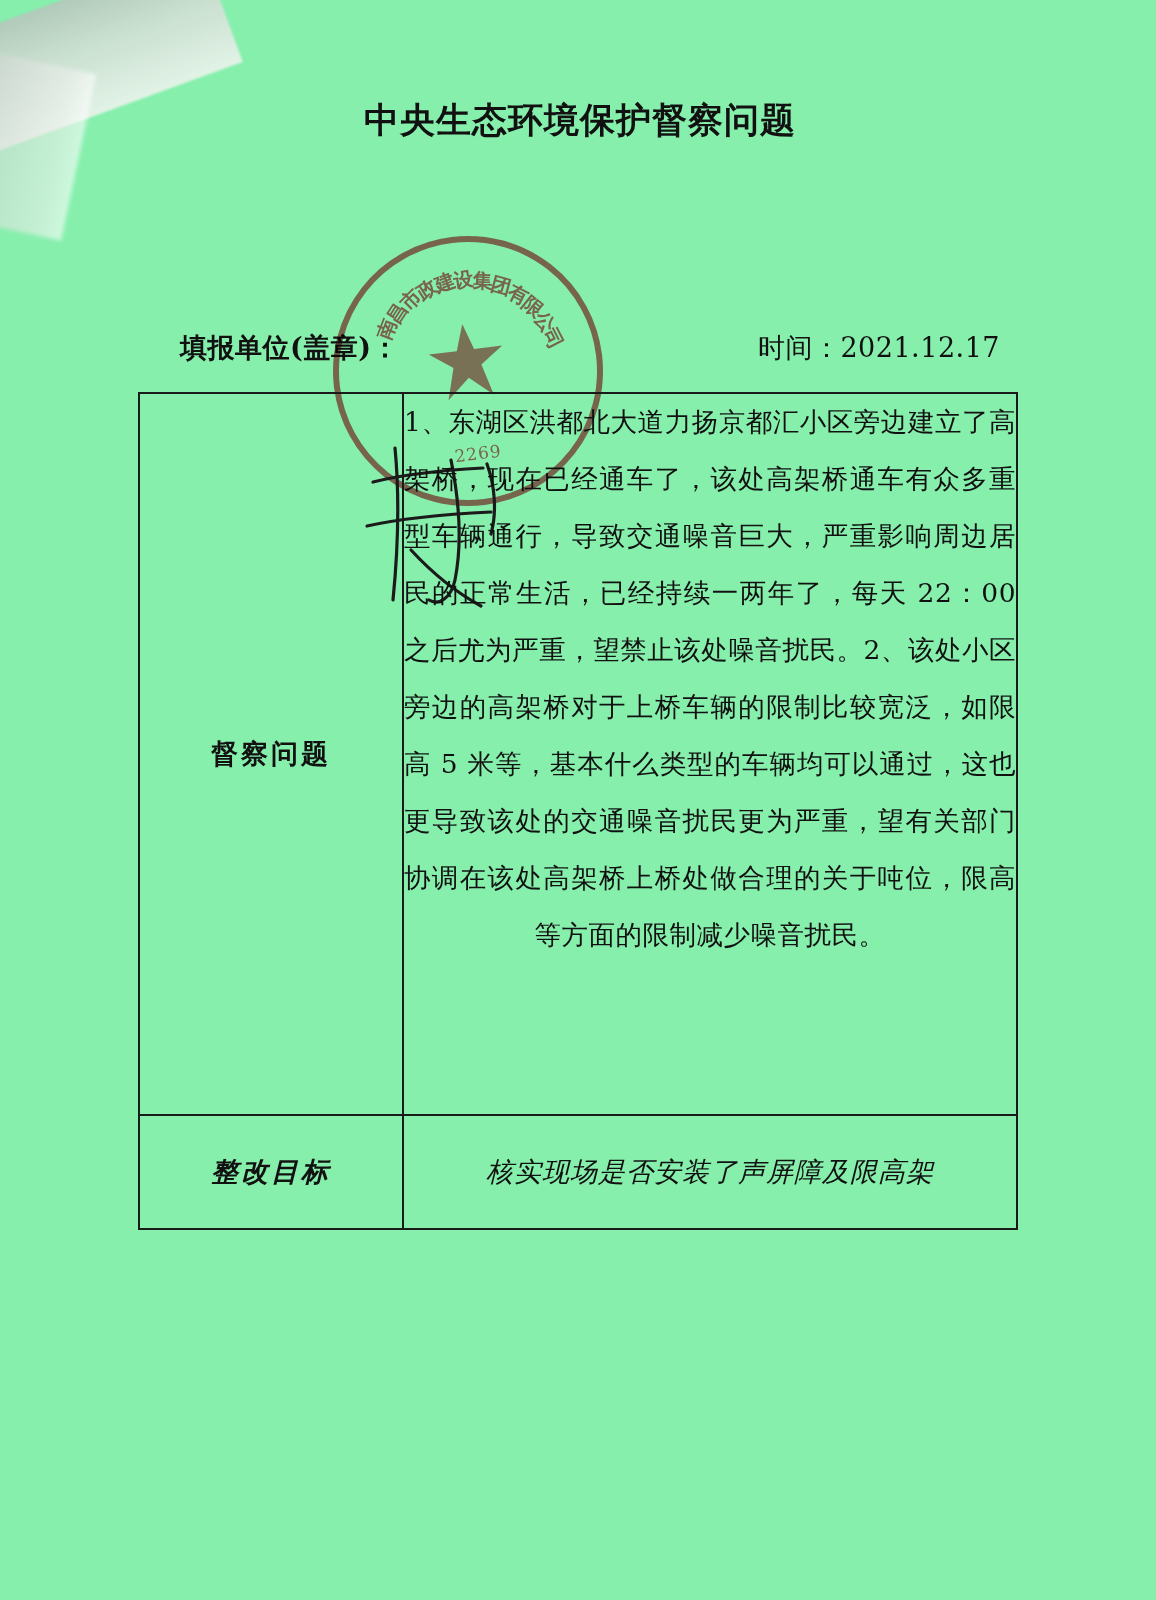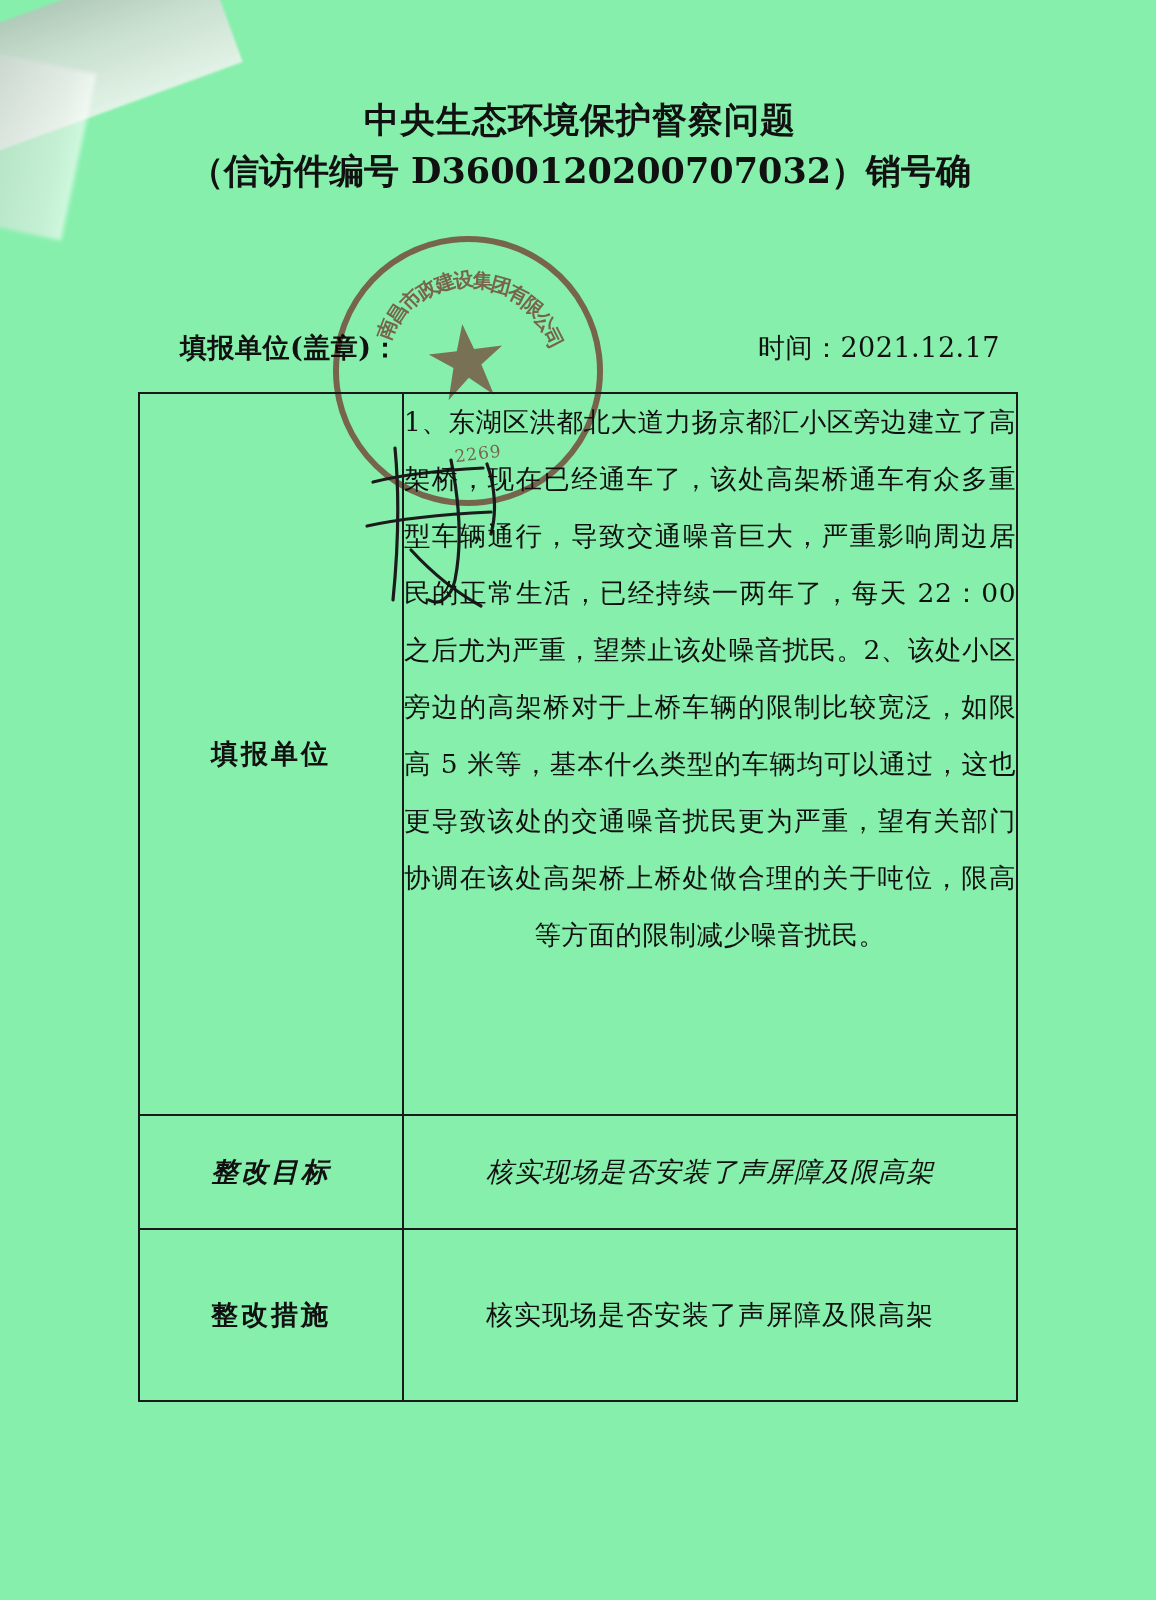"（信访件编号 D3600120200707032）销号确" span.title-line { html: <span>（信访件编号 D3600120200707032）销号确</span> -> none }
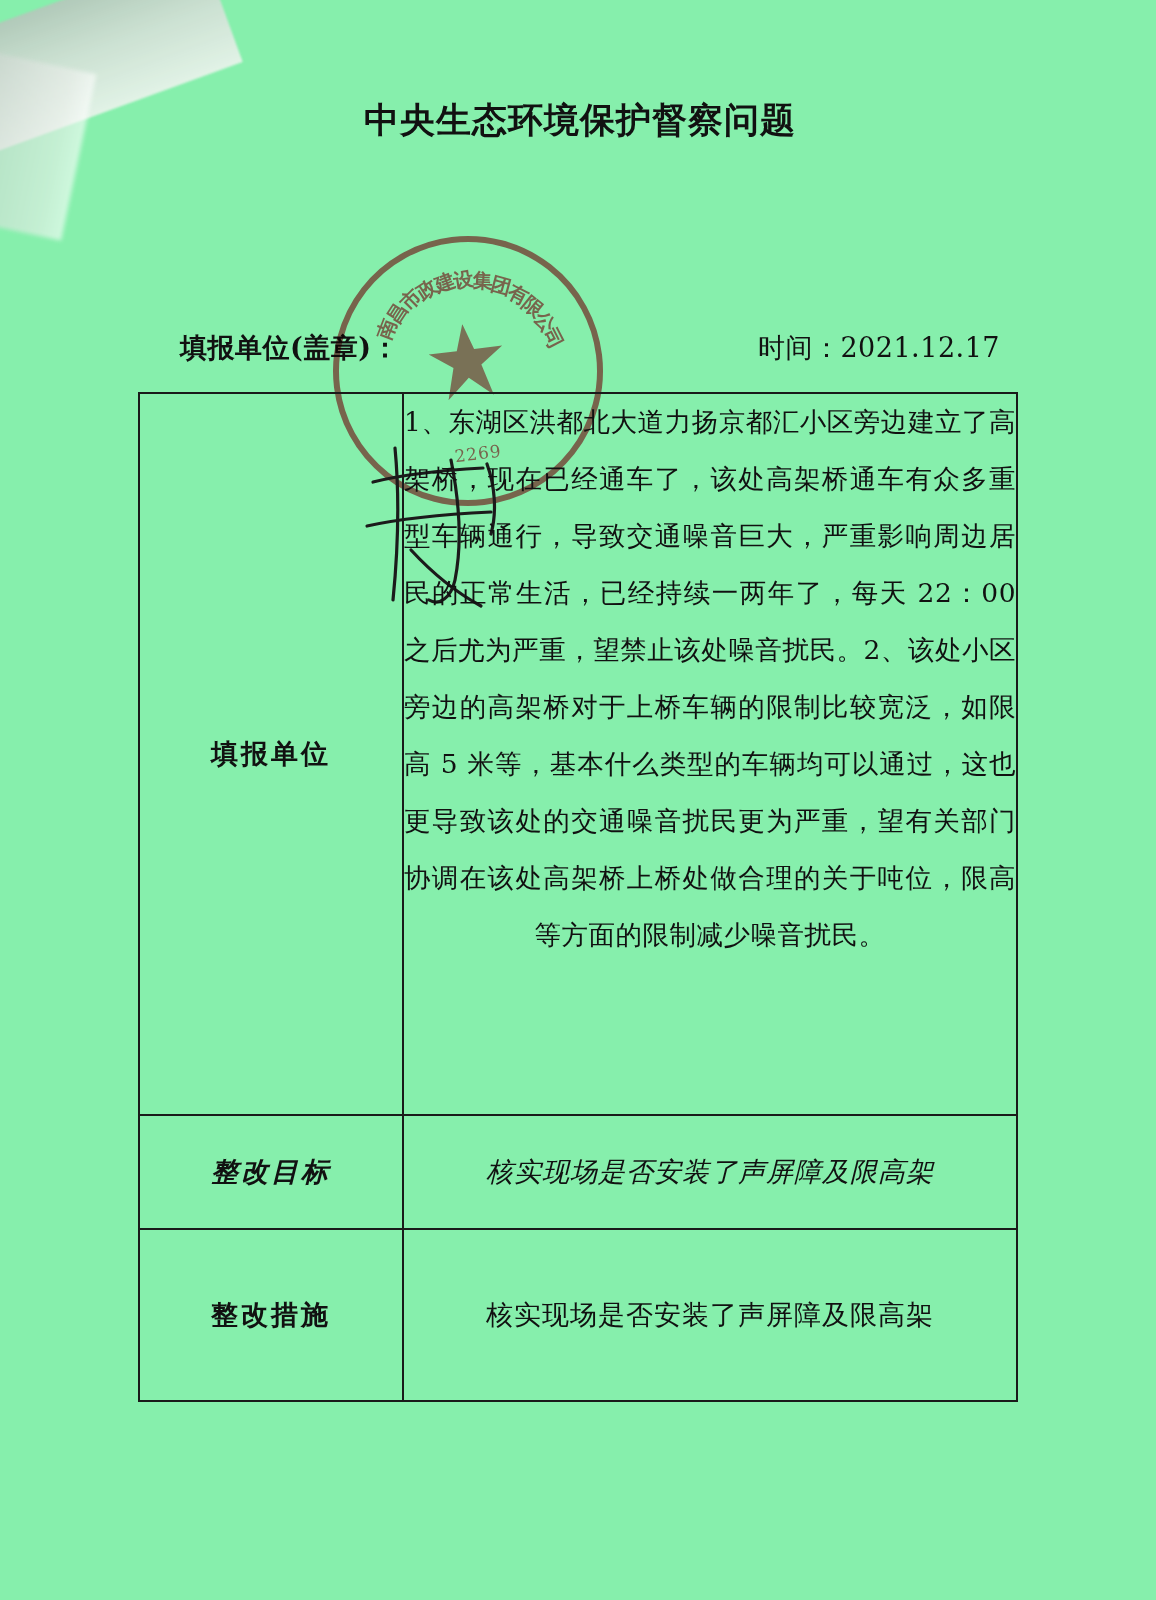"填报单位" td.label-cell { text: 填报单位 -> 督察问题 }
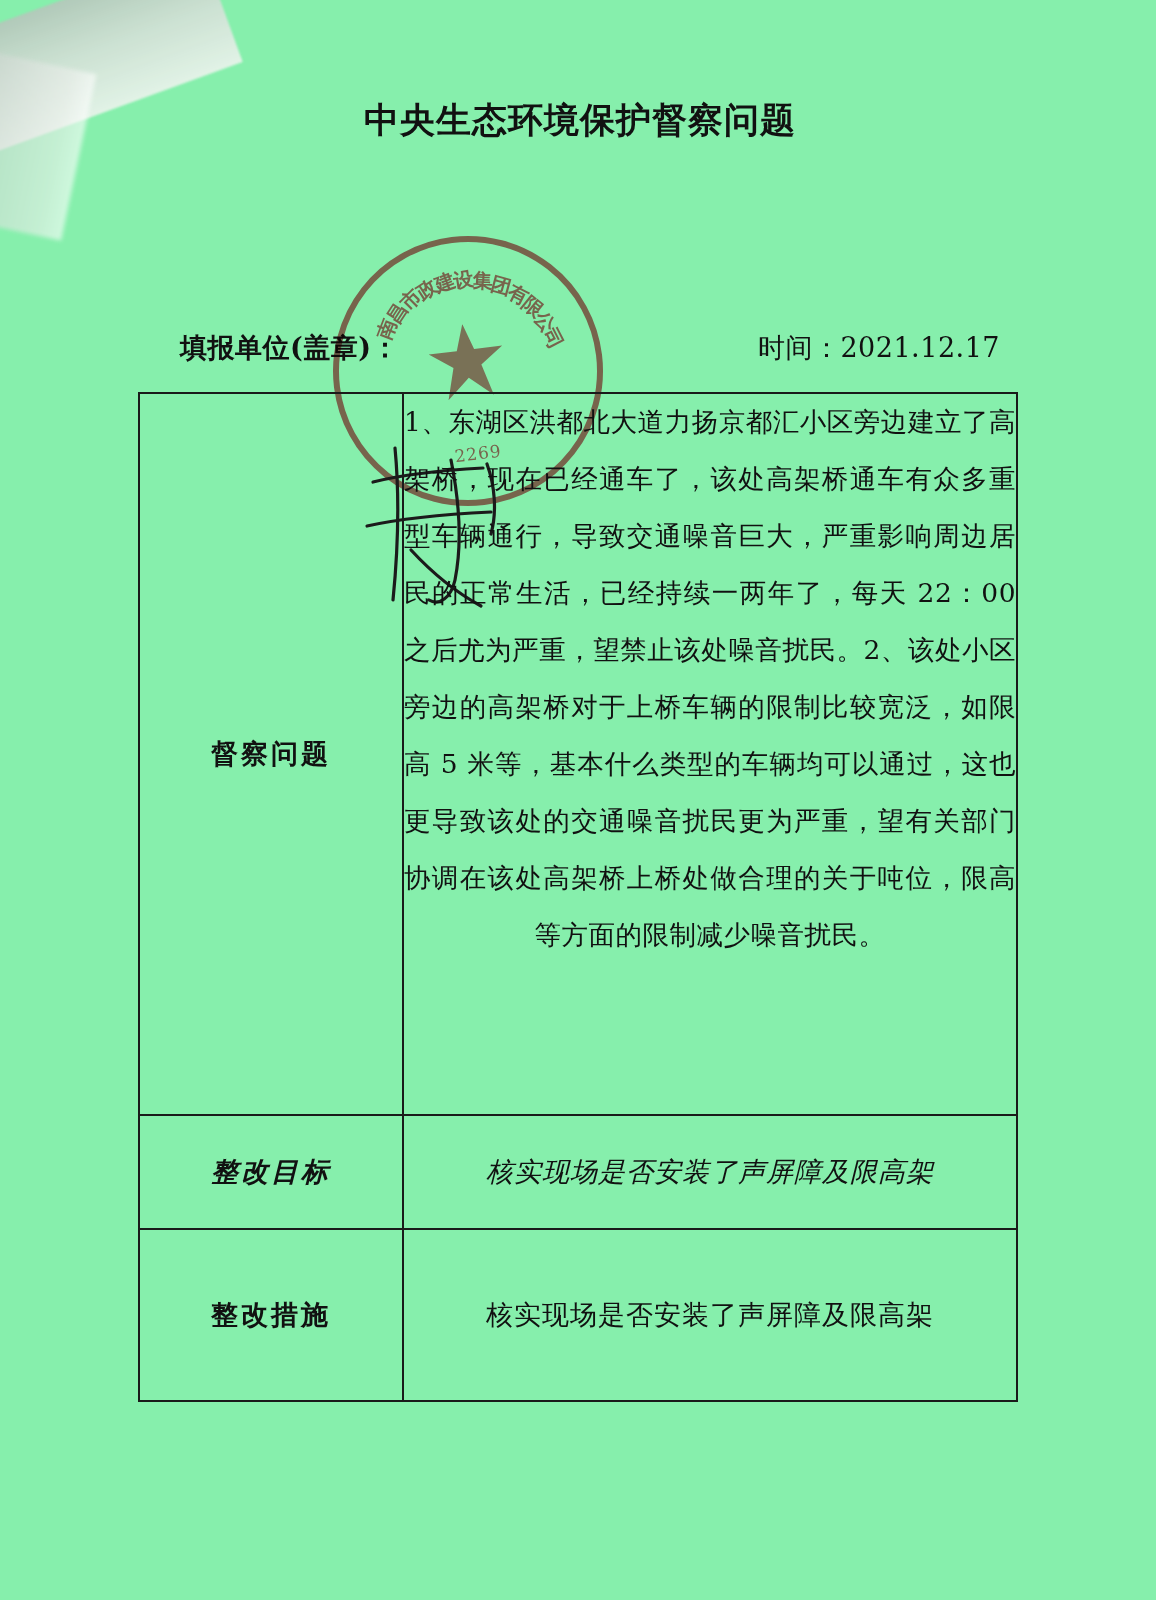"整改措施" tr.row-measure { html: <tr> <td>整改措施</td> <td> <p>核实现场是否安装了声屏障及限高架</p> </td> </tr> -> none }
